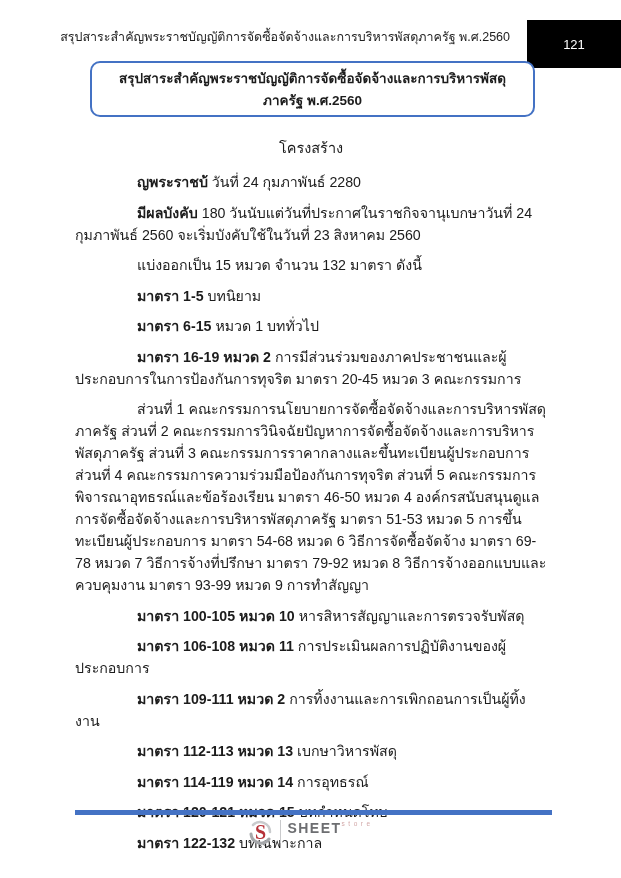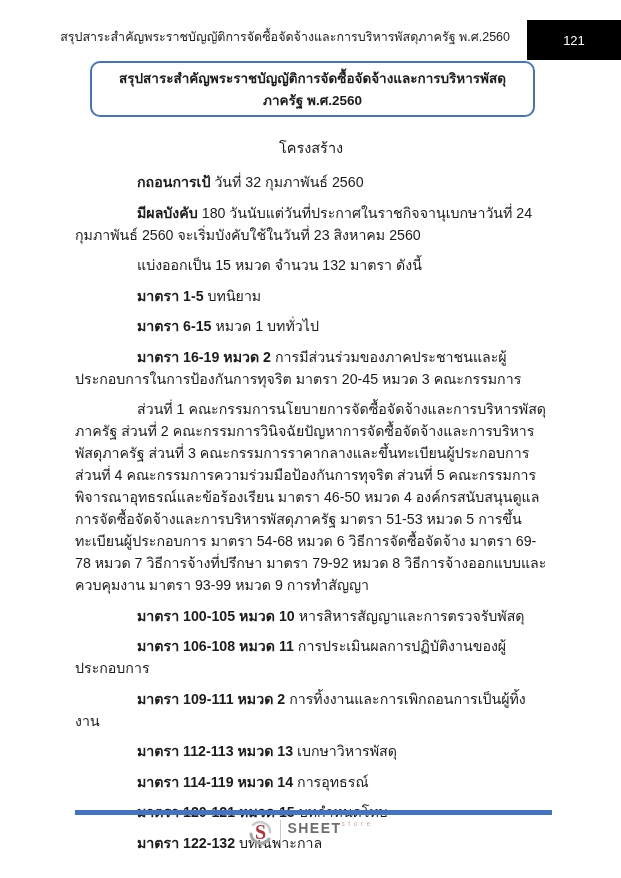"121" .page-number-box { height: 40px -> 48px }
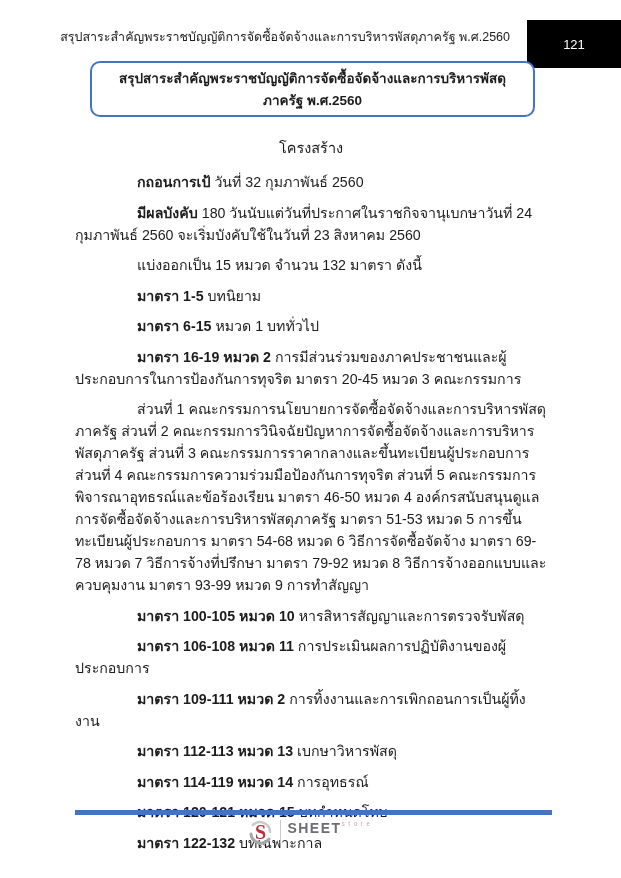"กถอนการเป้" b { text: กถอนการเป้ -> ญพระราชบ้ }
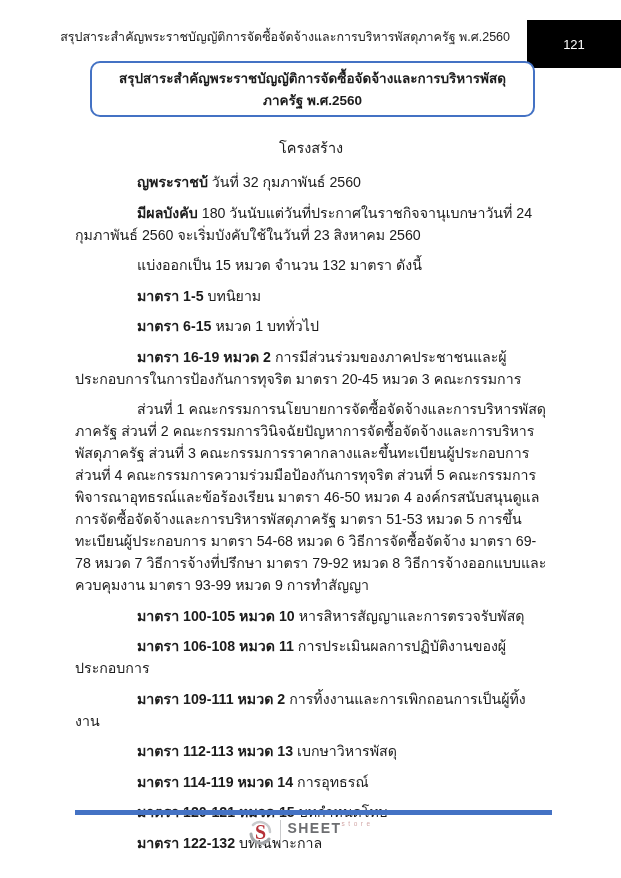"วันที่ 32 กุมภาพันธ์ 2560" span { text: 32 กุมภาพันธ์ 2560 -> 24 กุมภาพันธ์ 2280 }
